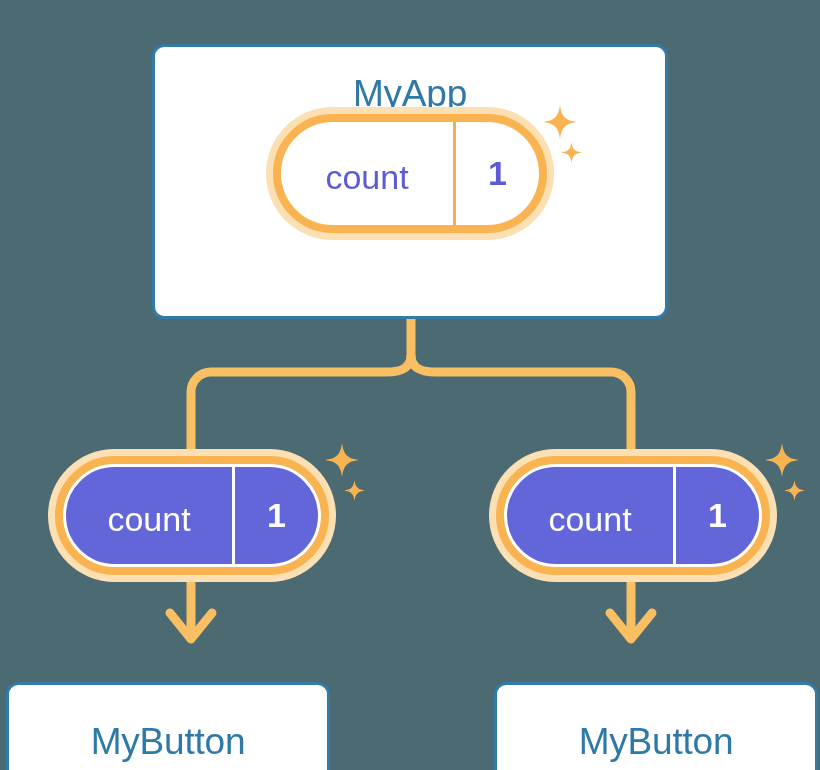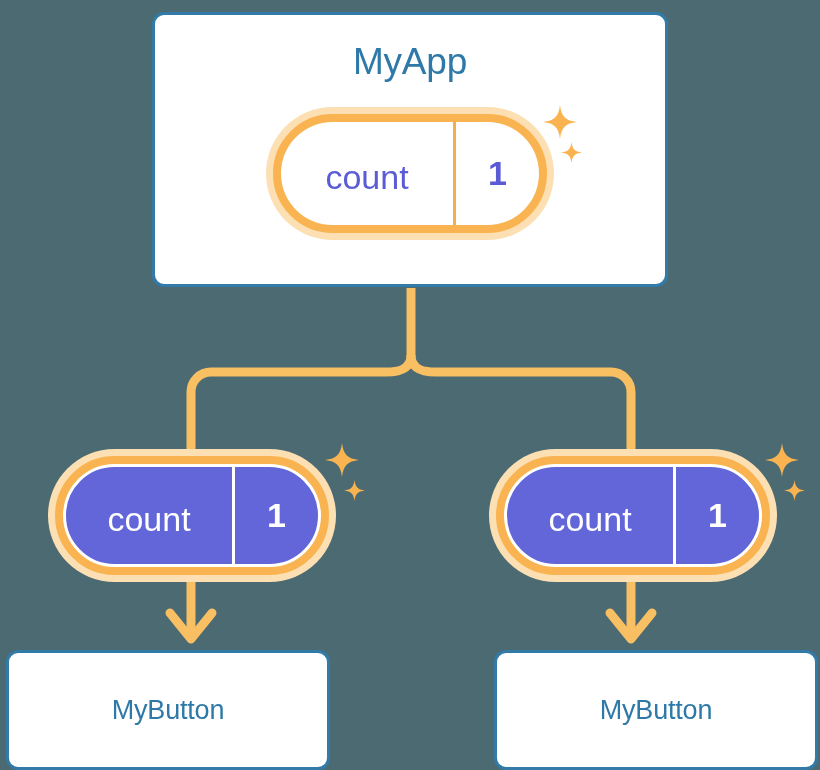"MyApp" .comp-box { margin-top: none -> 32px }
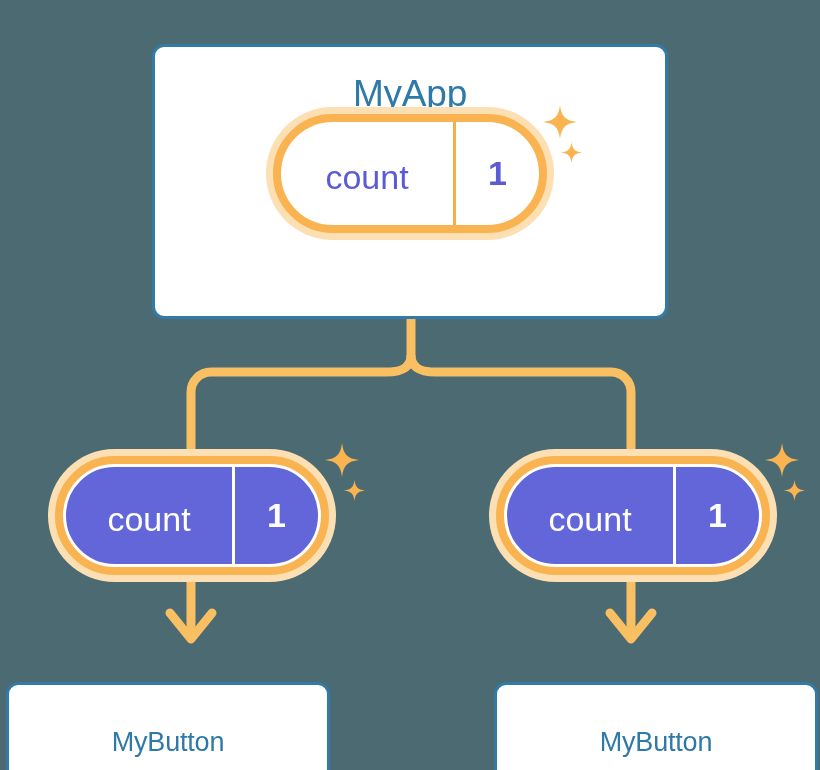"MyButton" .btn-box .comp-title { font-size: 27px -> 37px }
